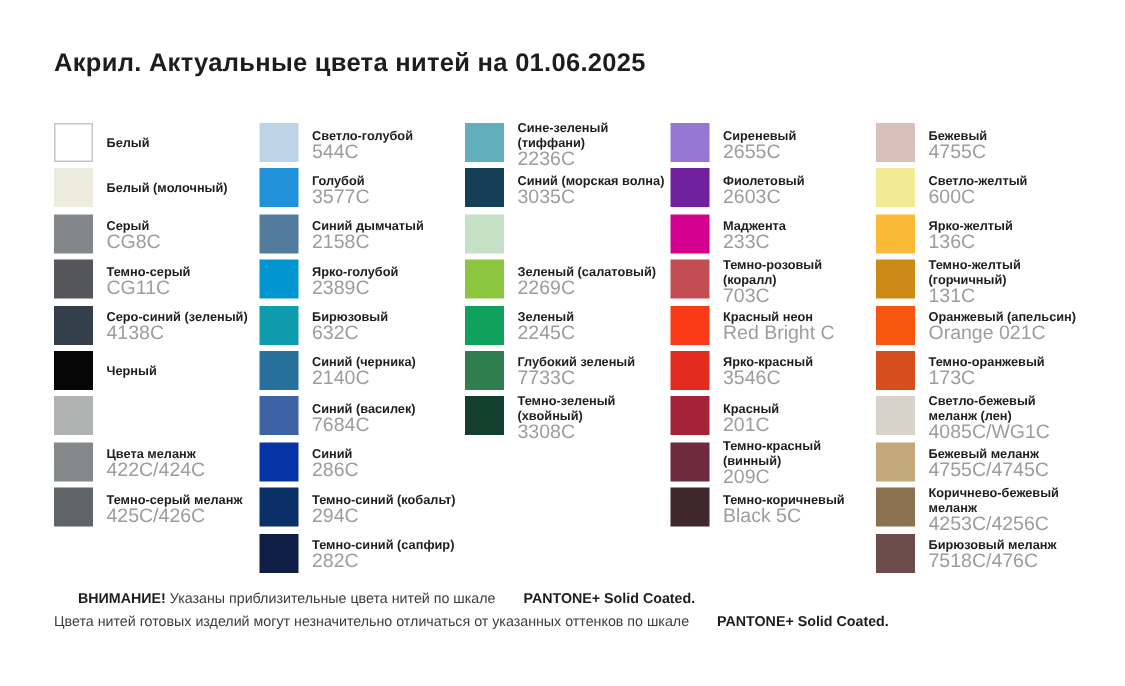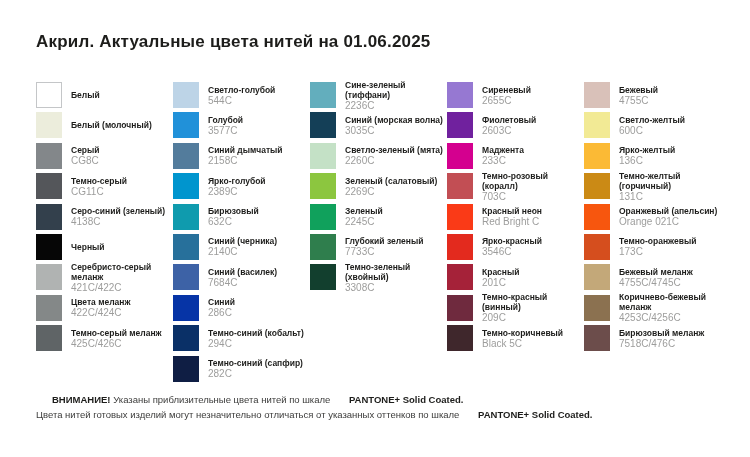"544C" .cd { font-size: 10px -> 13px }
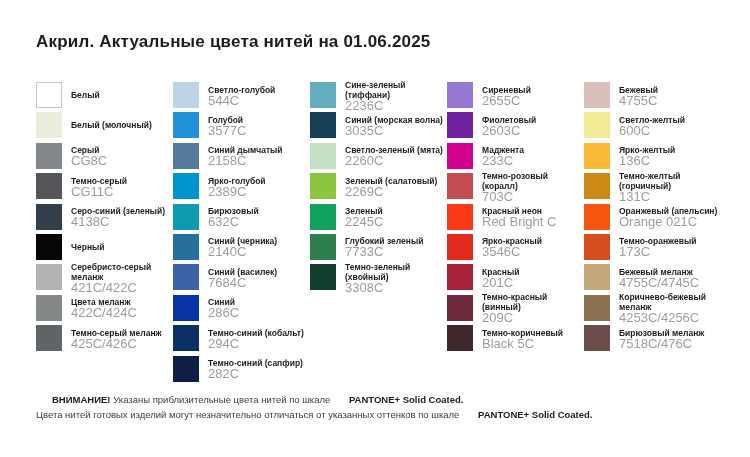"Светло-зеленый (мята)" div.lbl { html: <div> <div>Светло-зеленый (мята)</div> <div>2260C</div> </div> -> none }
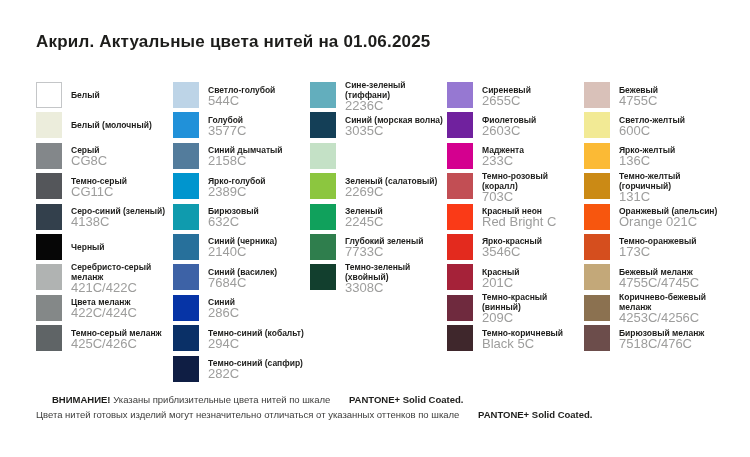"Серебристо-серый меланж" div.lbl { html: <div> <div>Серебристо-серый меланж</div> <div>421C/422C</div> </div> -> none }
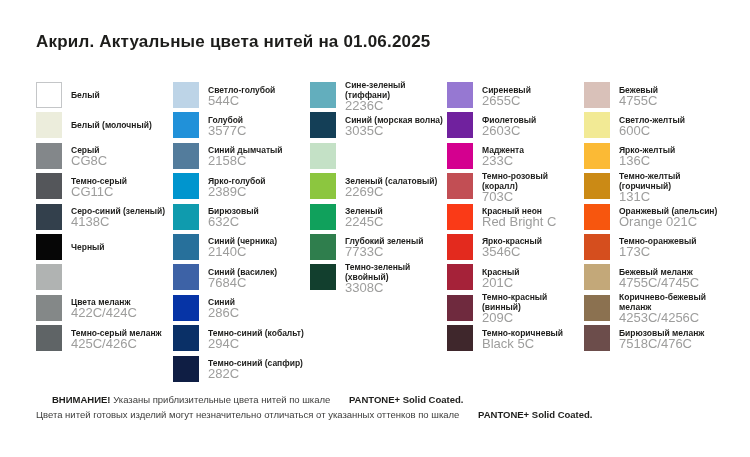"Светло-бежевый меланж (лен)" div.item { html: none -> <div> <div></div> <div> <div>Светло-бежевый меланж (лен)</div> <div>4085C/WG1C</div> </div> </div> }
